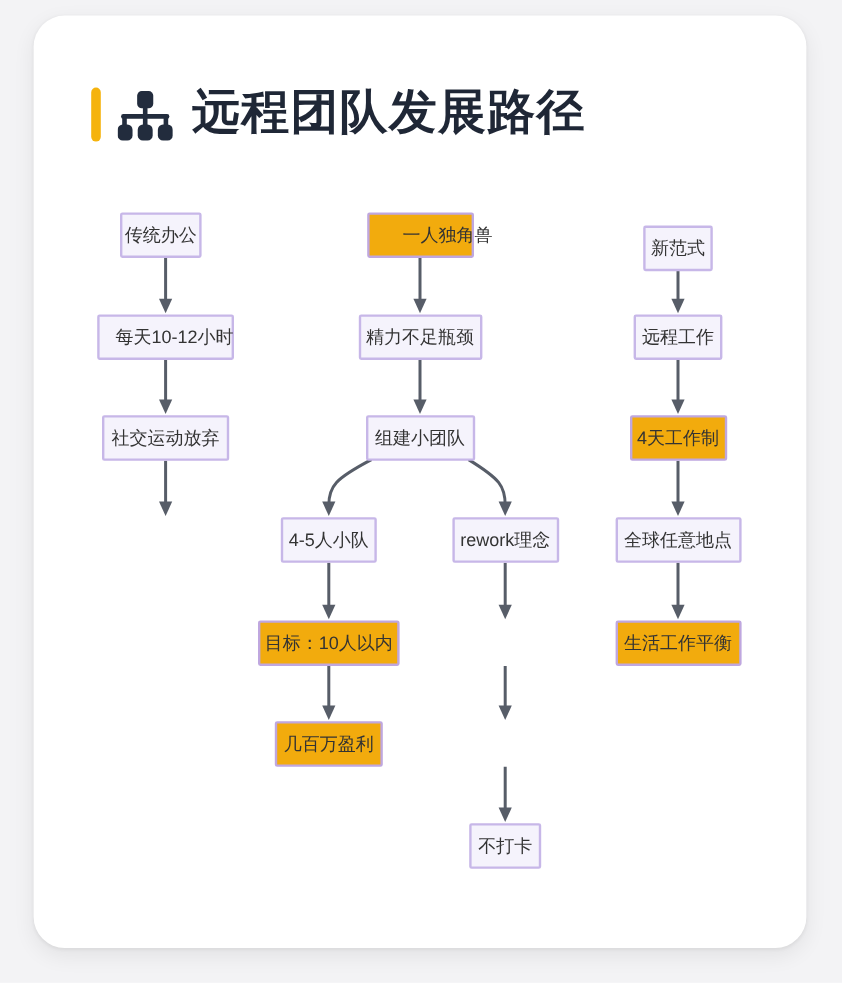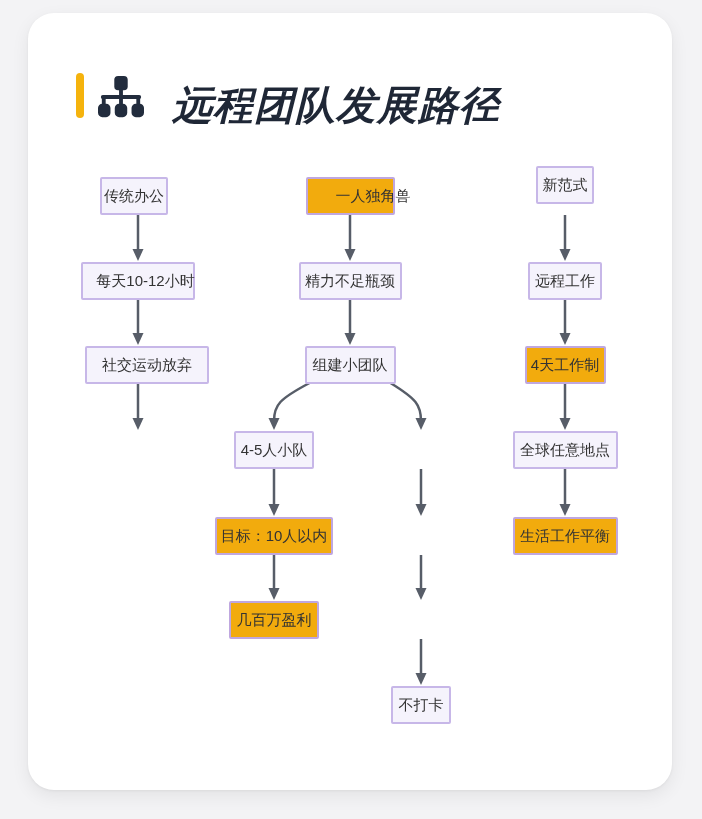"远程团队发展路径" .title { font-style: italic -> none; margin: 12px -> 0 }
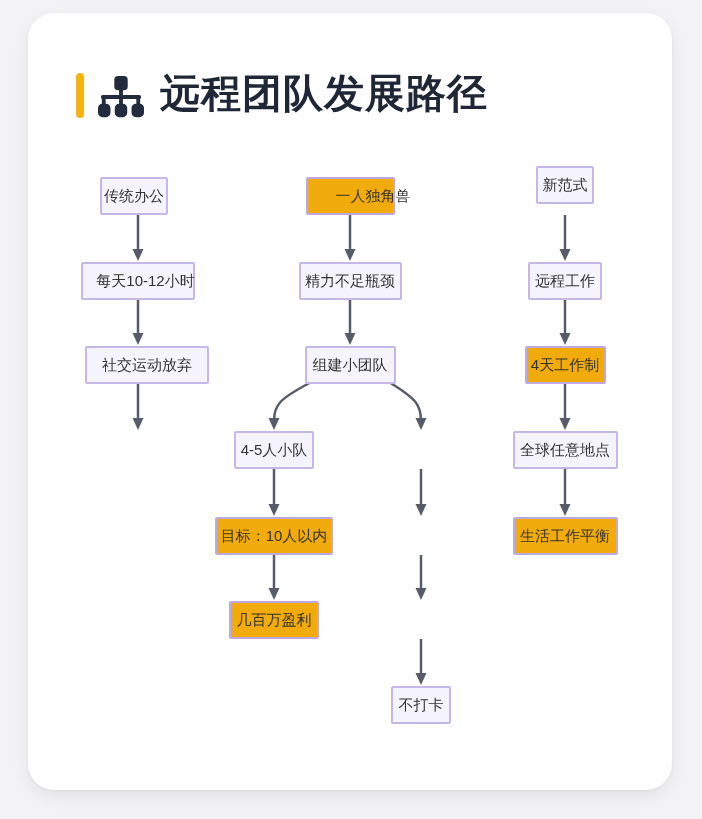"新范式" div.node { top: 166px -> 188px }
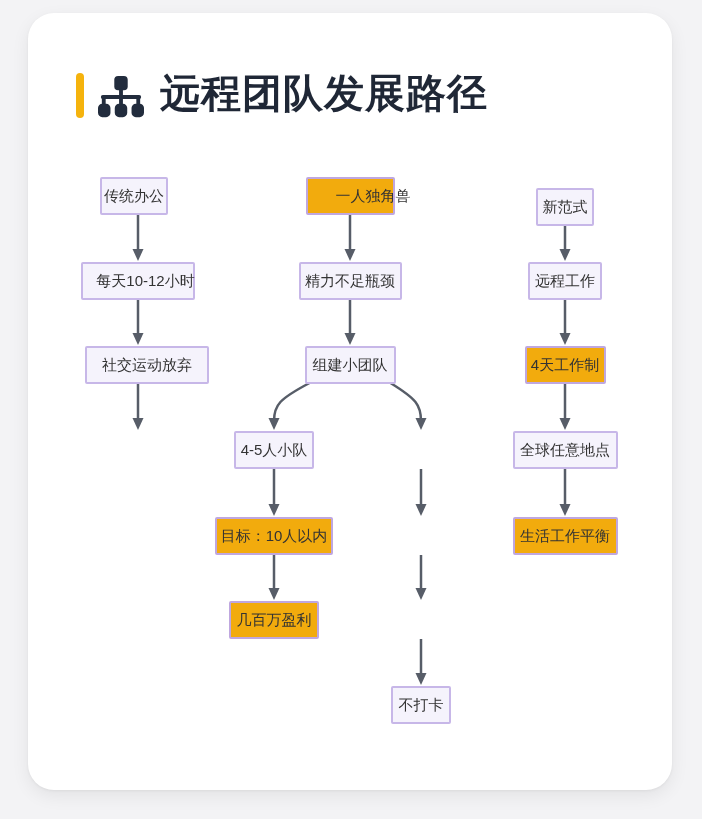"社交运动放弃" div.node { width: 124px -> 106px }
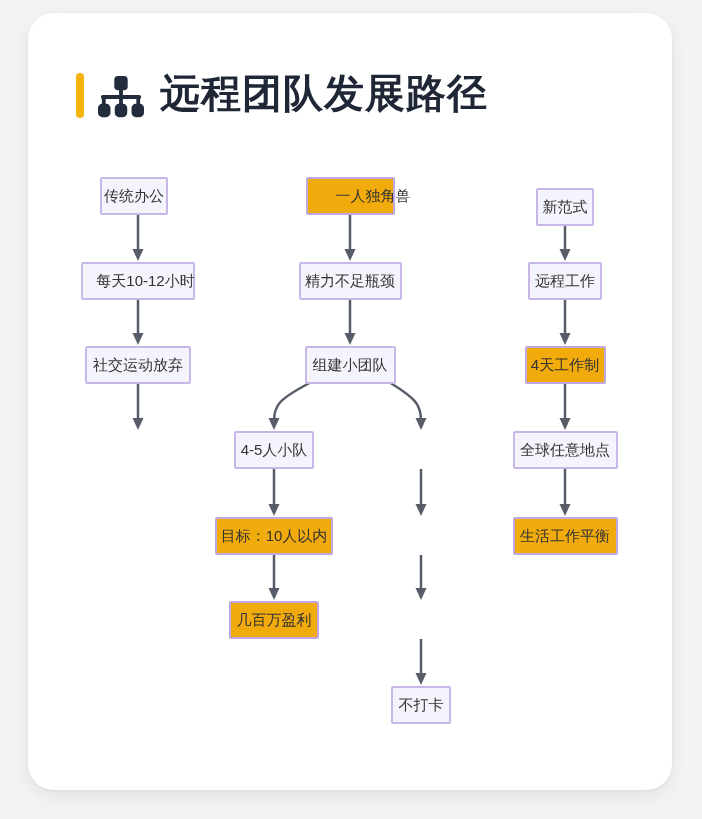"rework理念" div.node { html: none -> <div>rework理念</div> }
